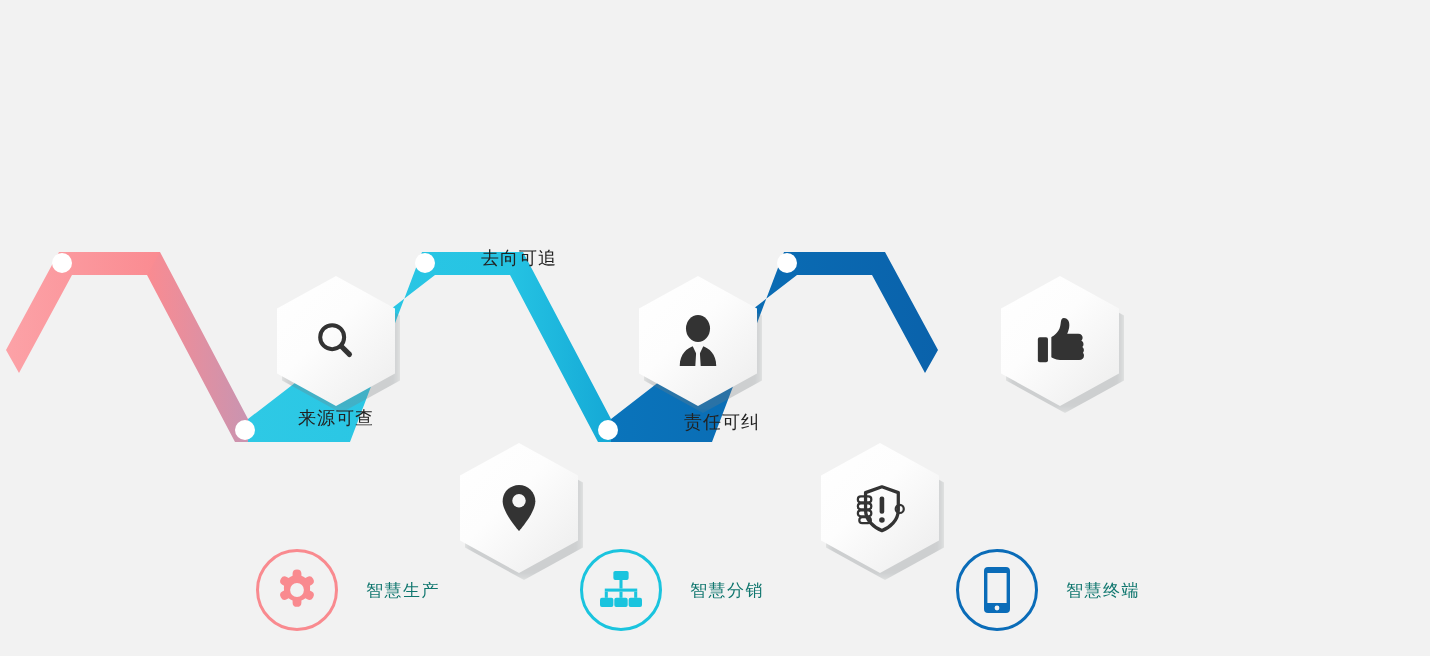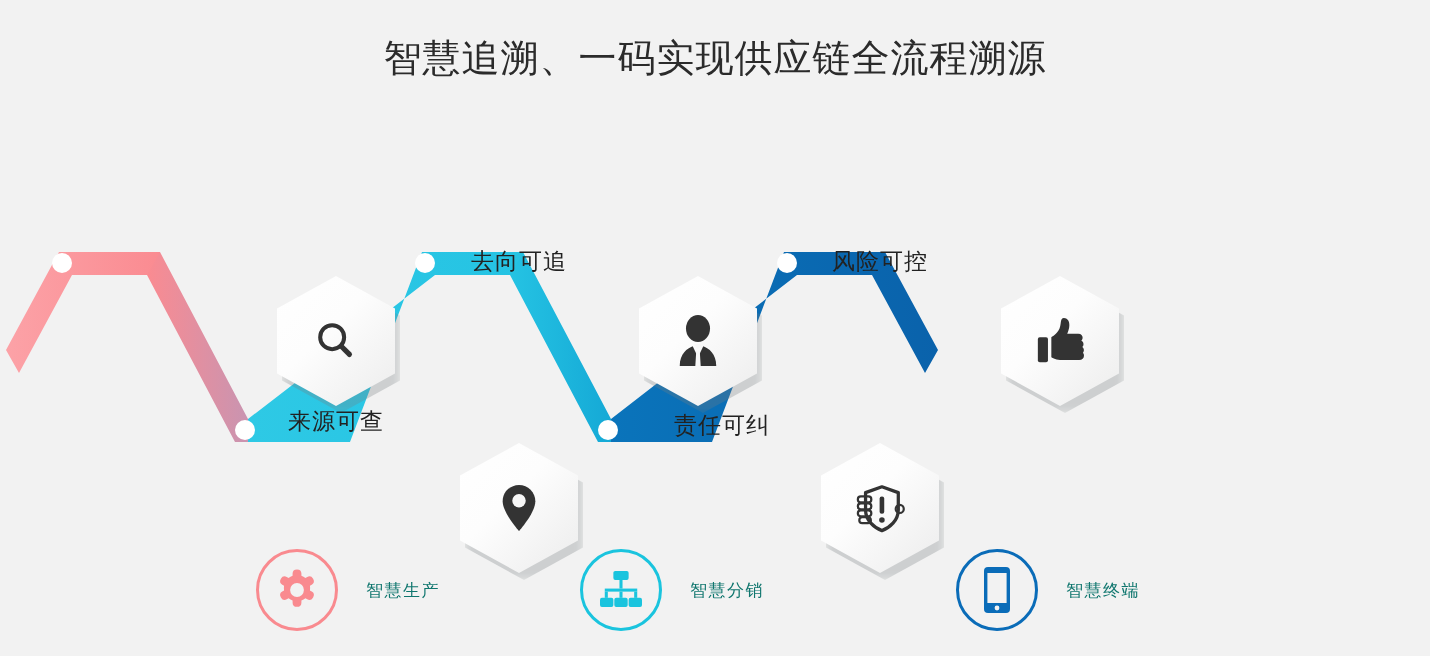"智慧追溯、一码实现供应链全流程溯源" h1.main-title { html: <h1>智慧追溯、一码实现供应链全流程溯源</h1> -> none }
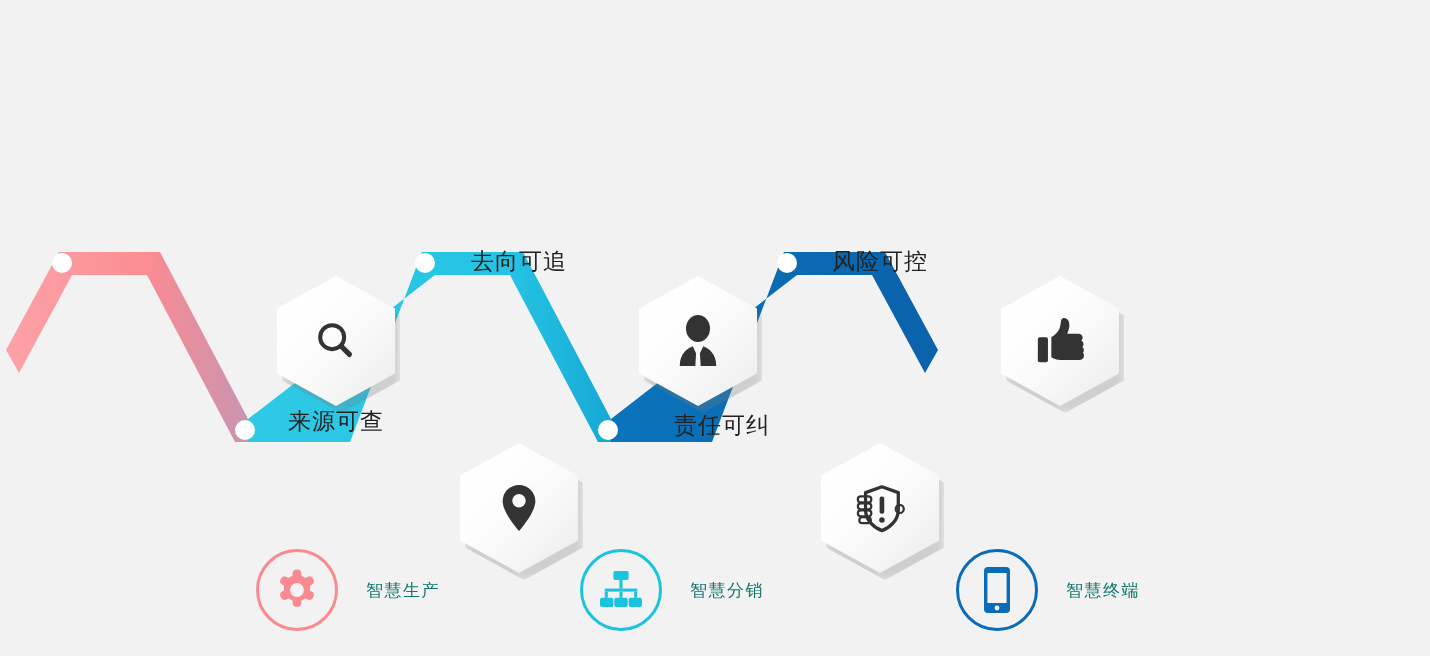"去向可追" .node-label { font-size: 23px -> 18px }
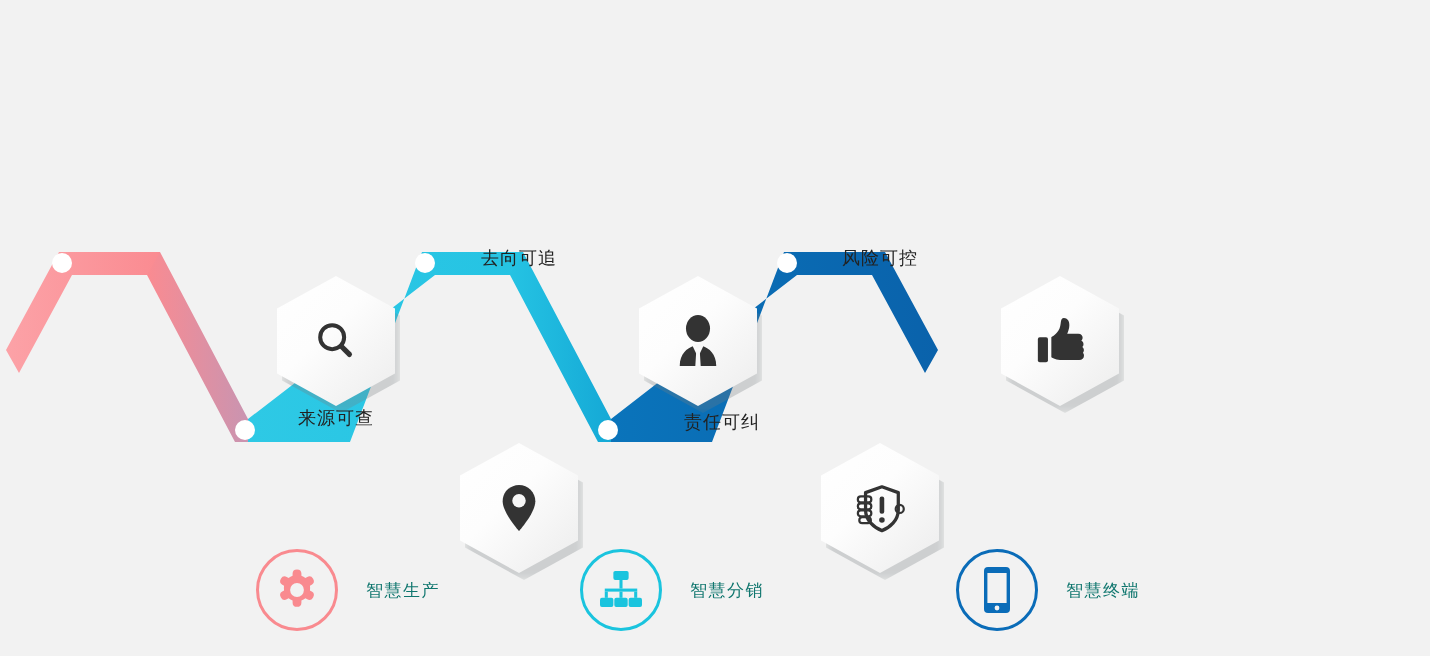"风险可控" div.node-label { html: <div>风险可控</div> -> none }
